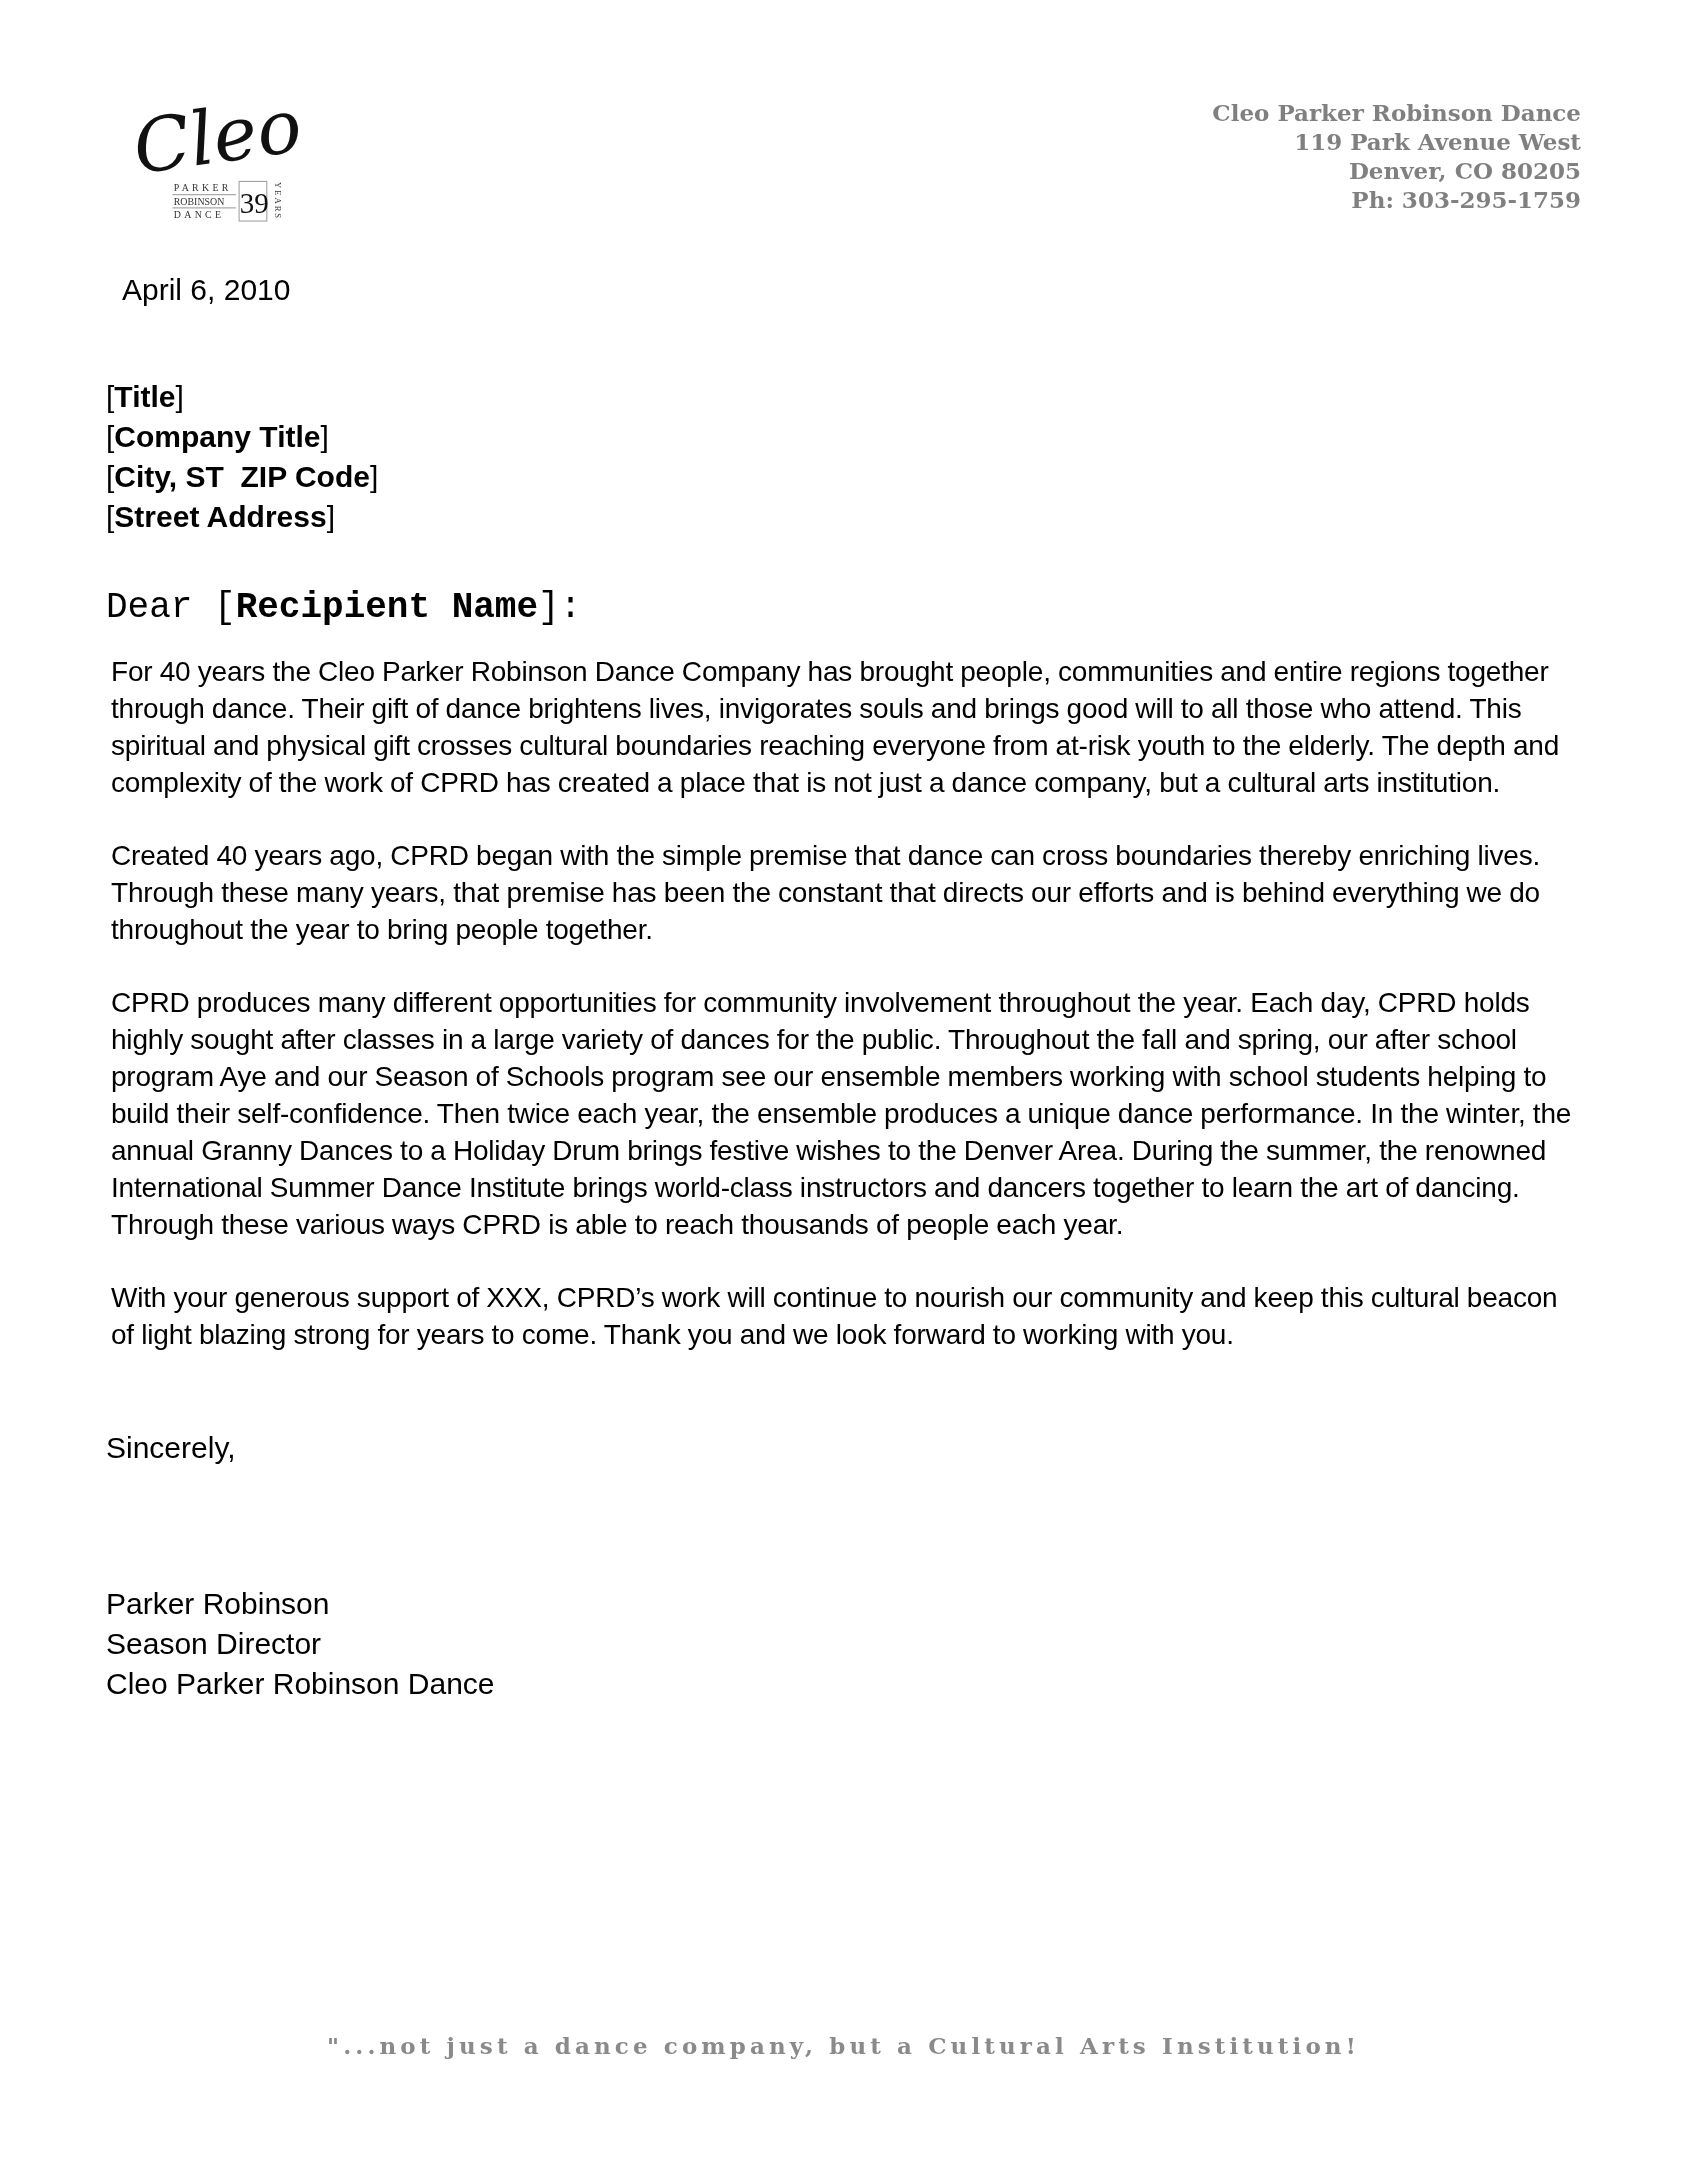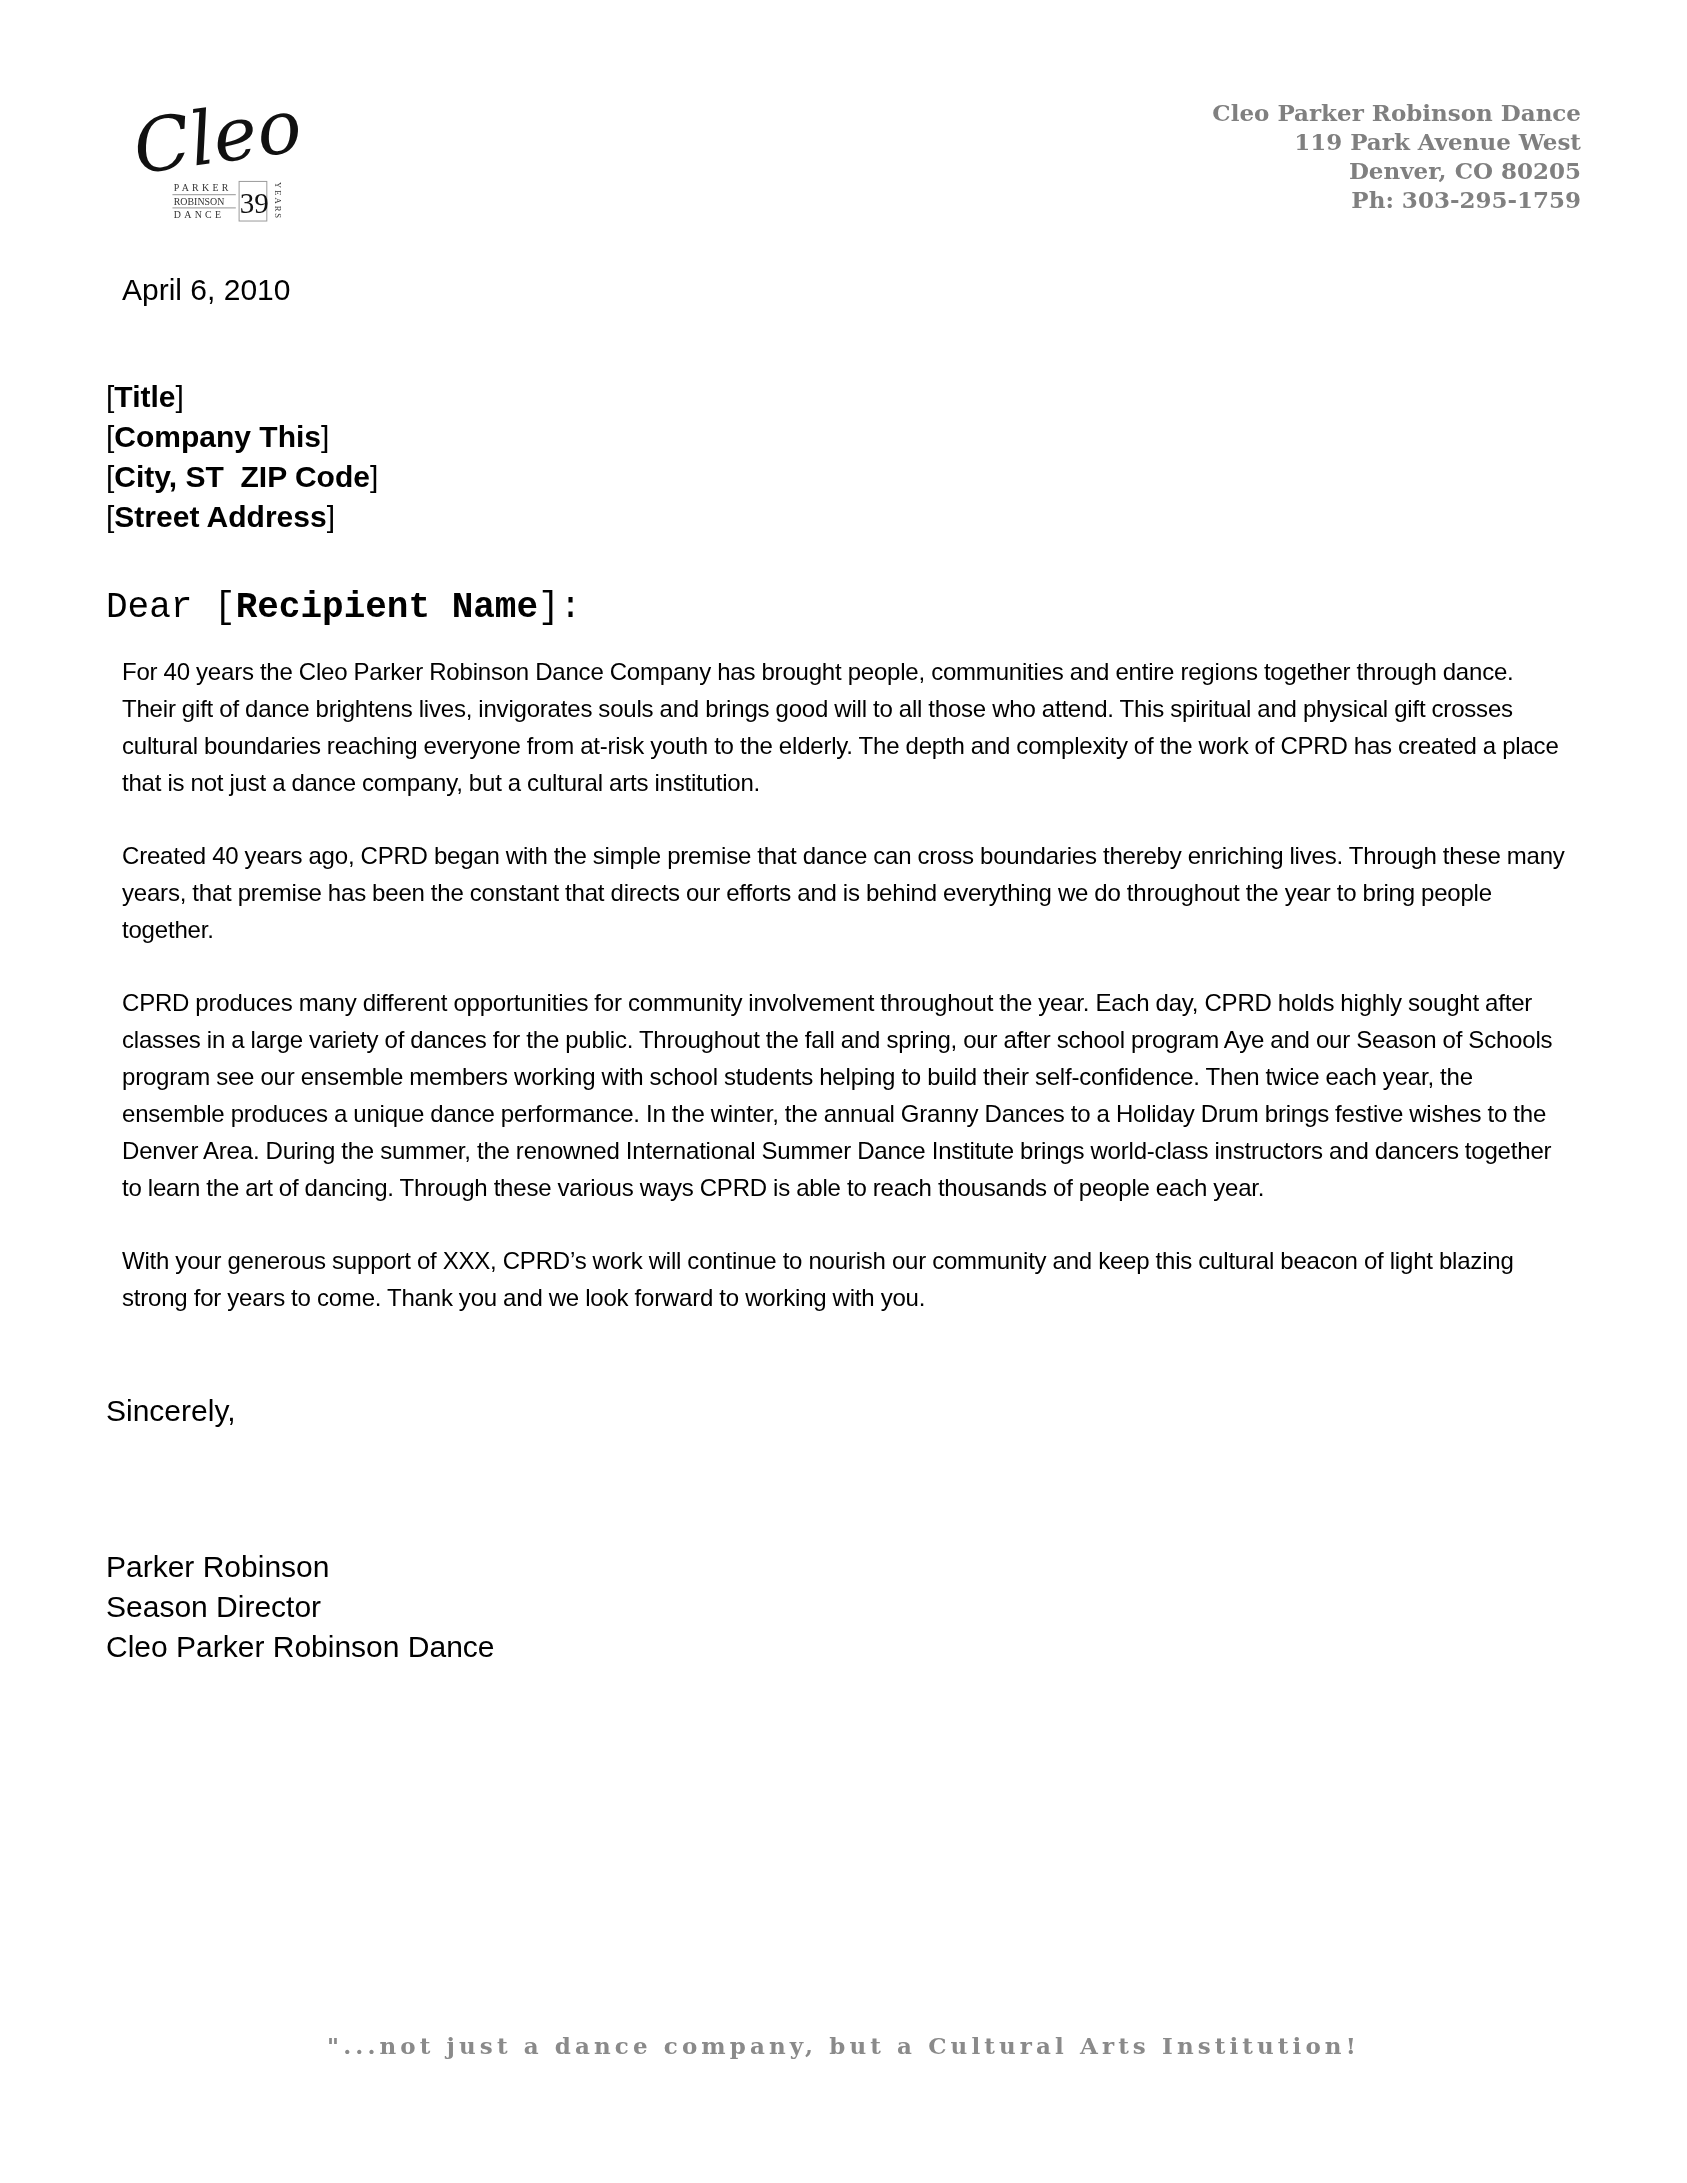"Company This" span.bold { text: This -> Title }
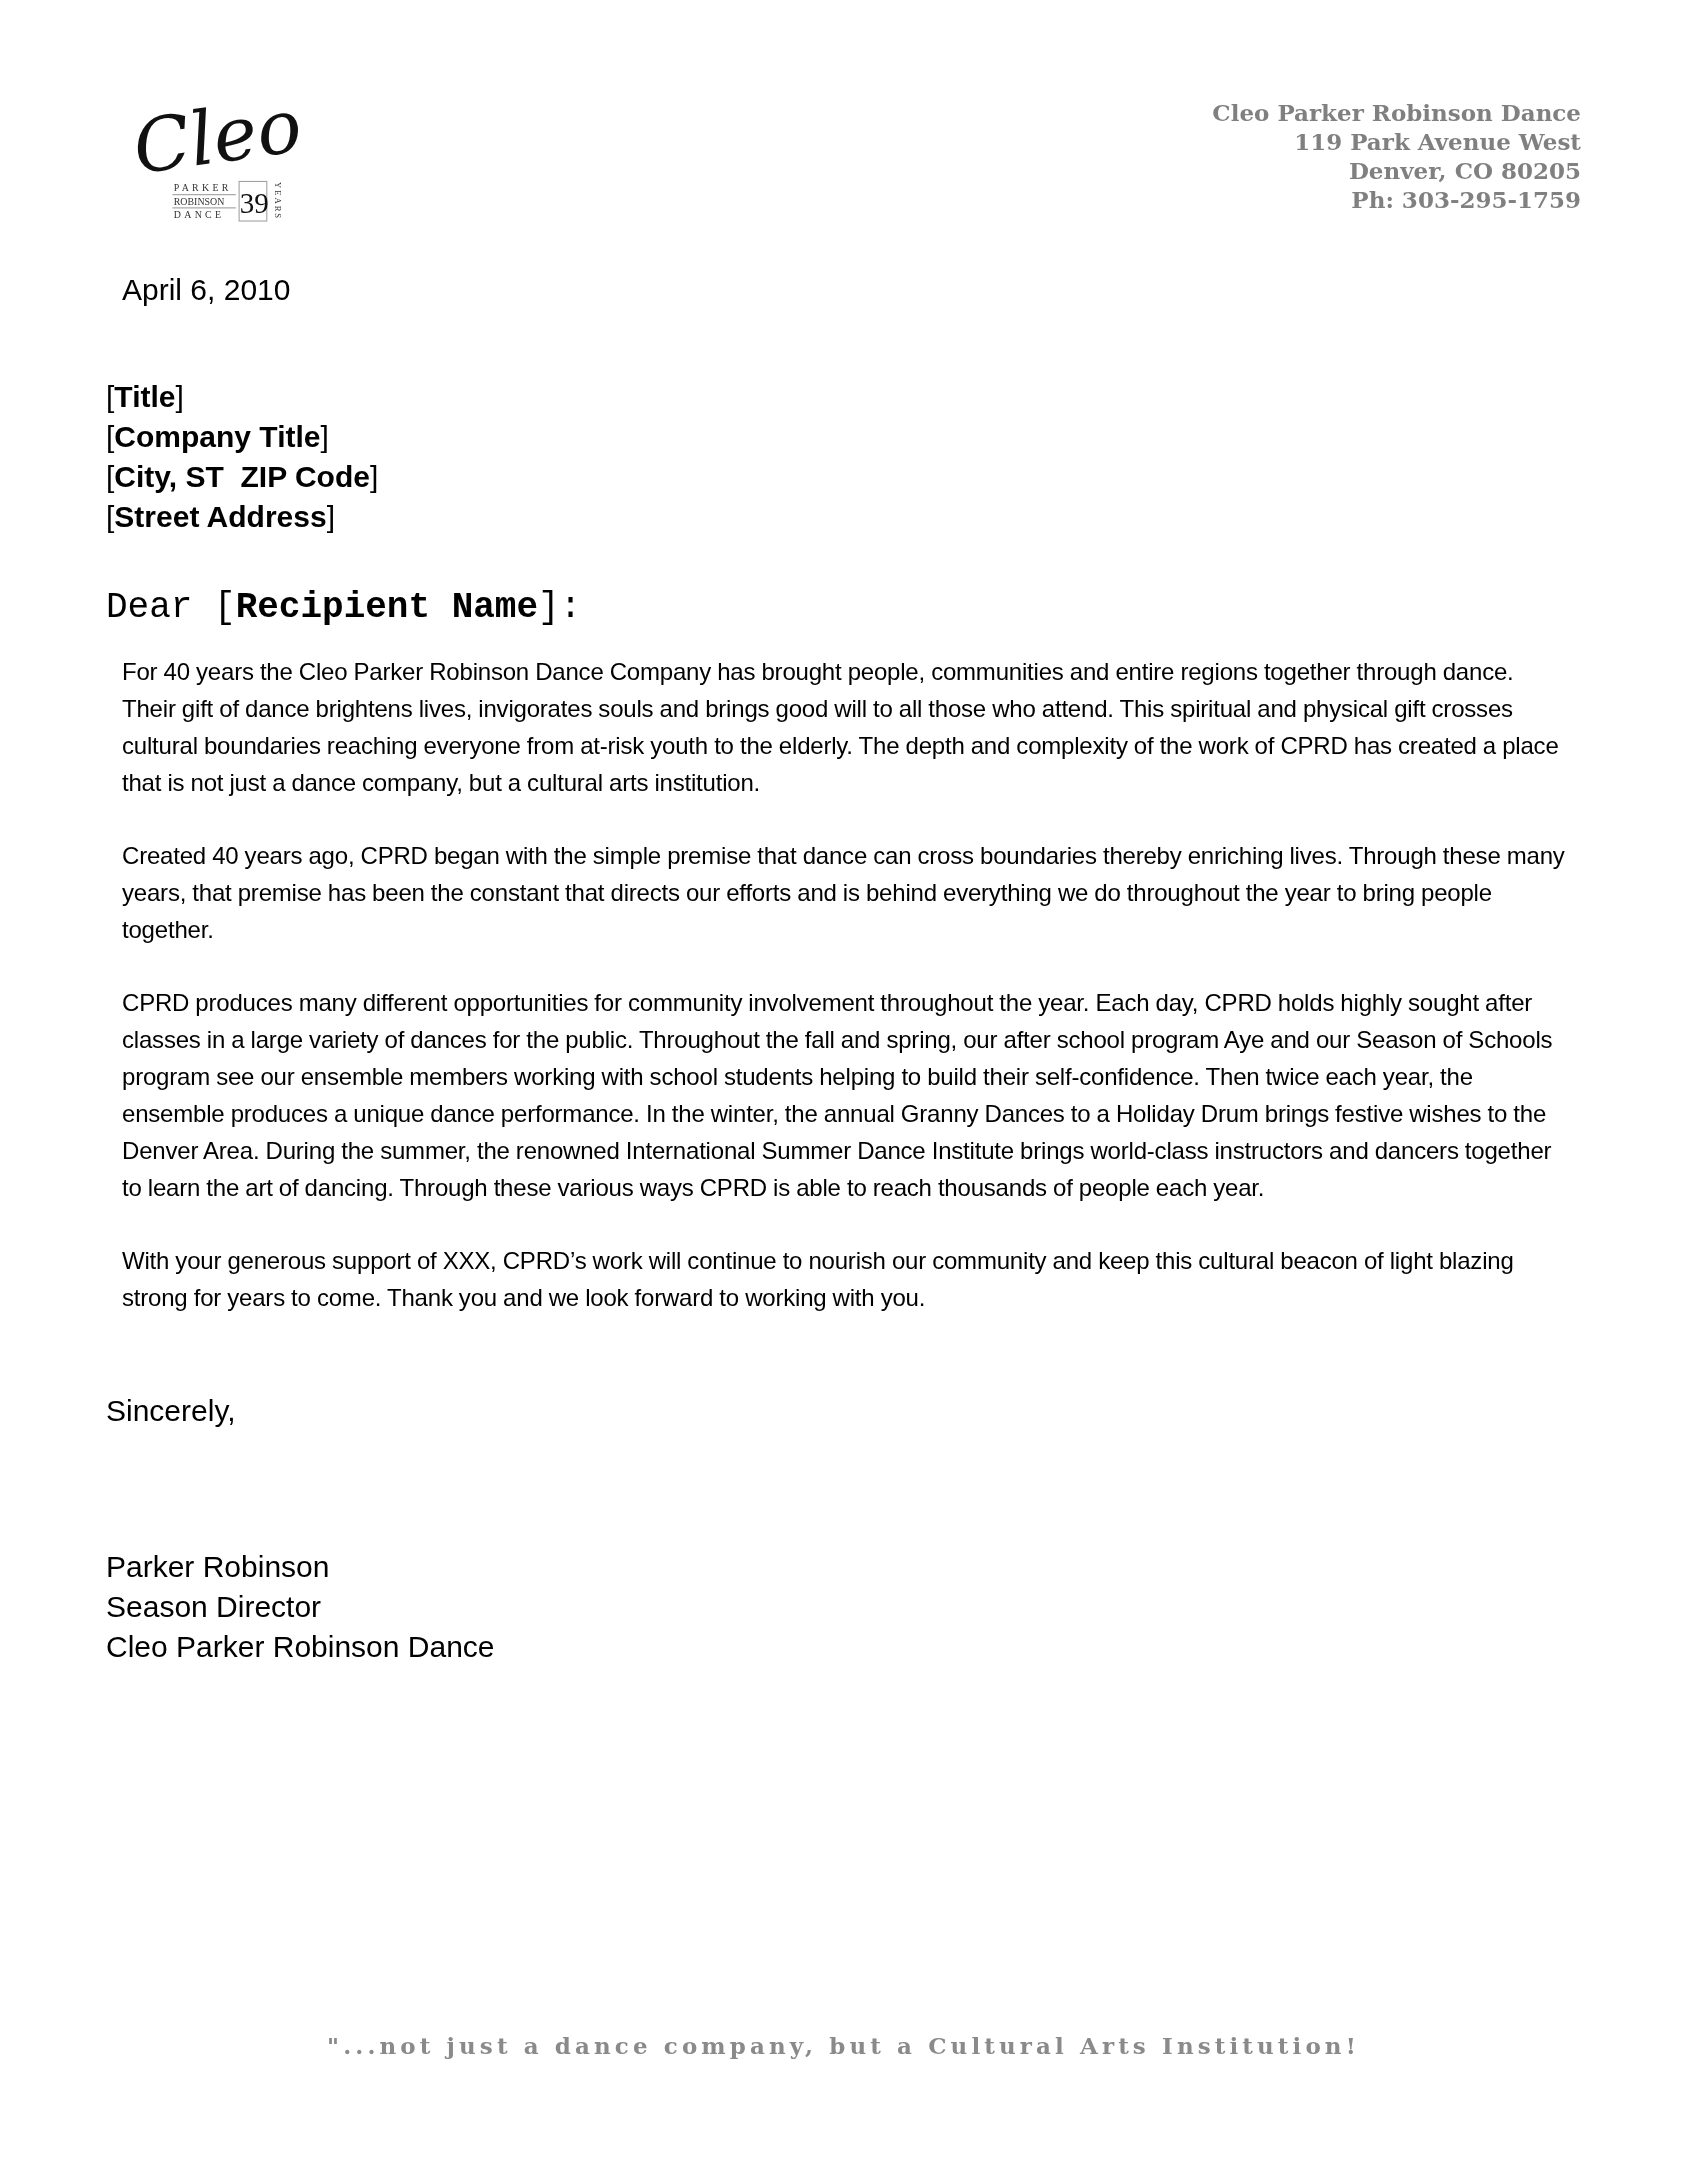"For 40 years the Cleo" .para { font-size: 24px -> 28px; margin: 16px -> 5px }
